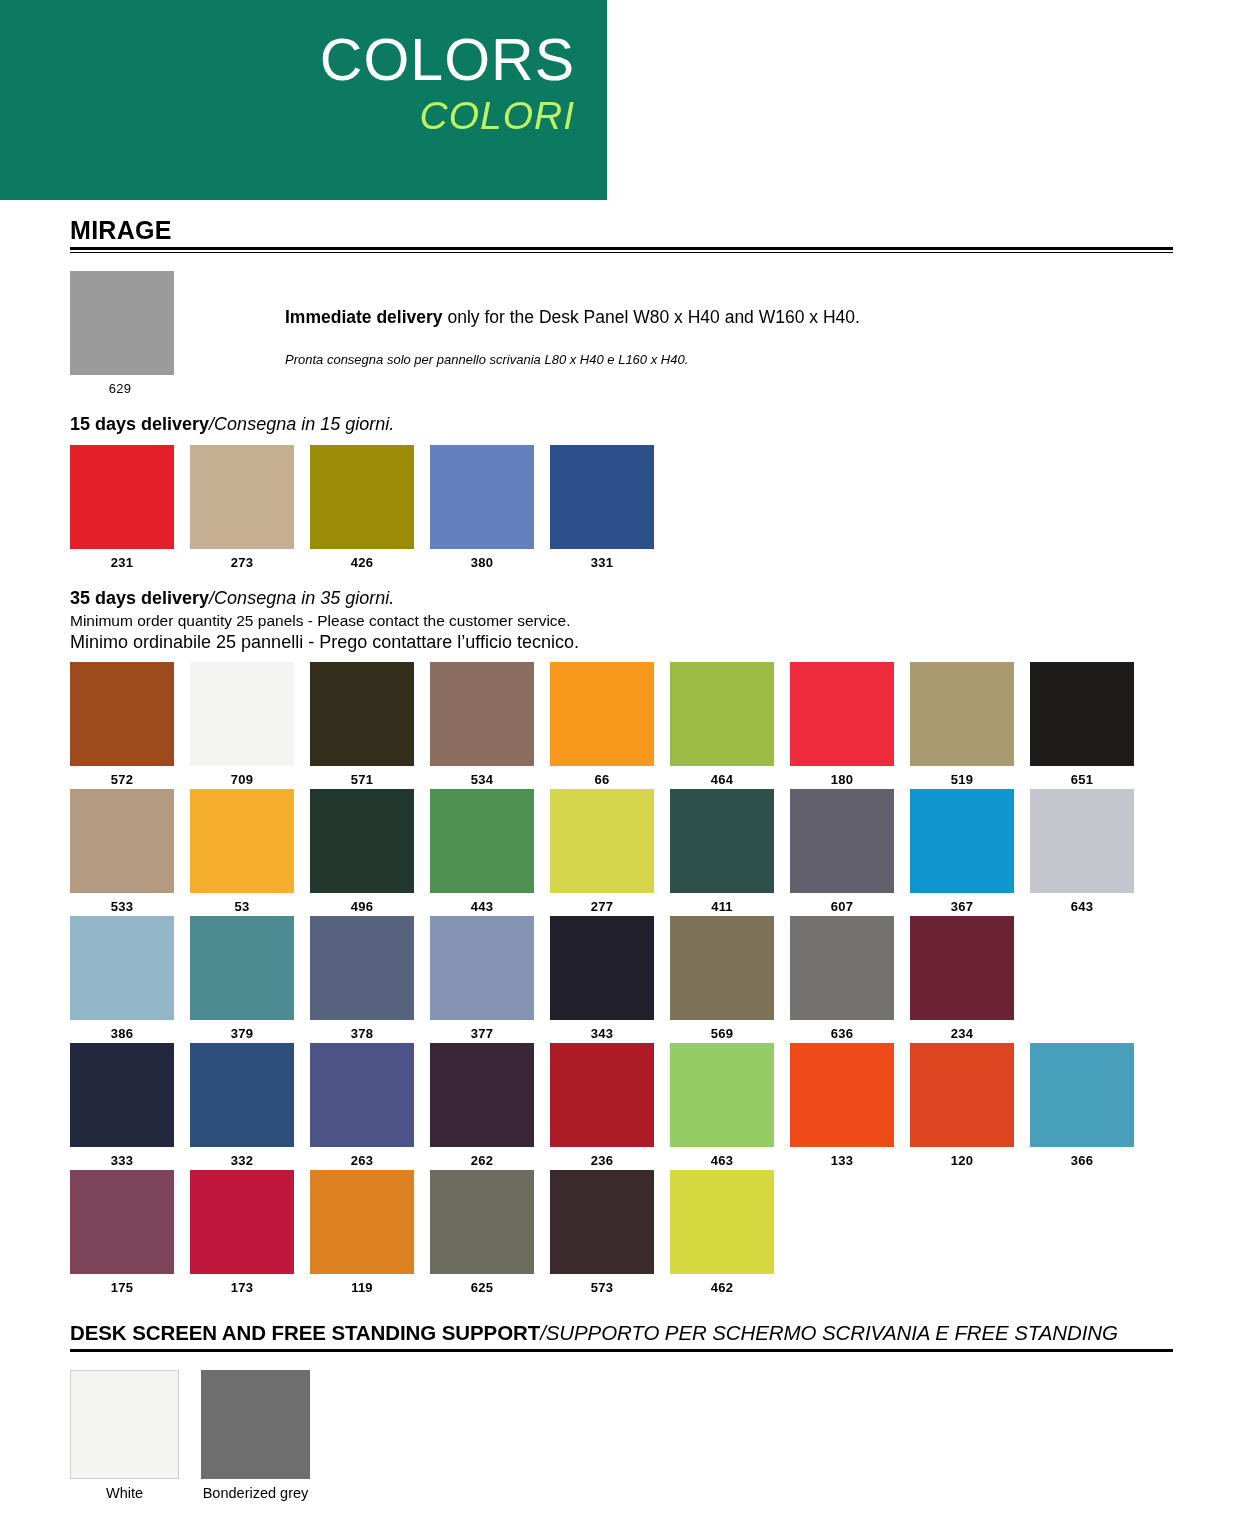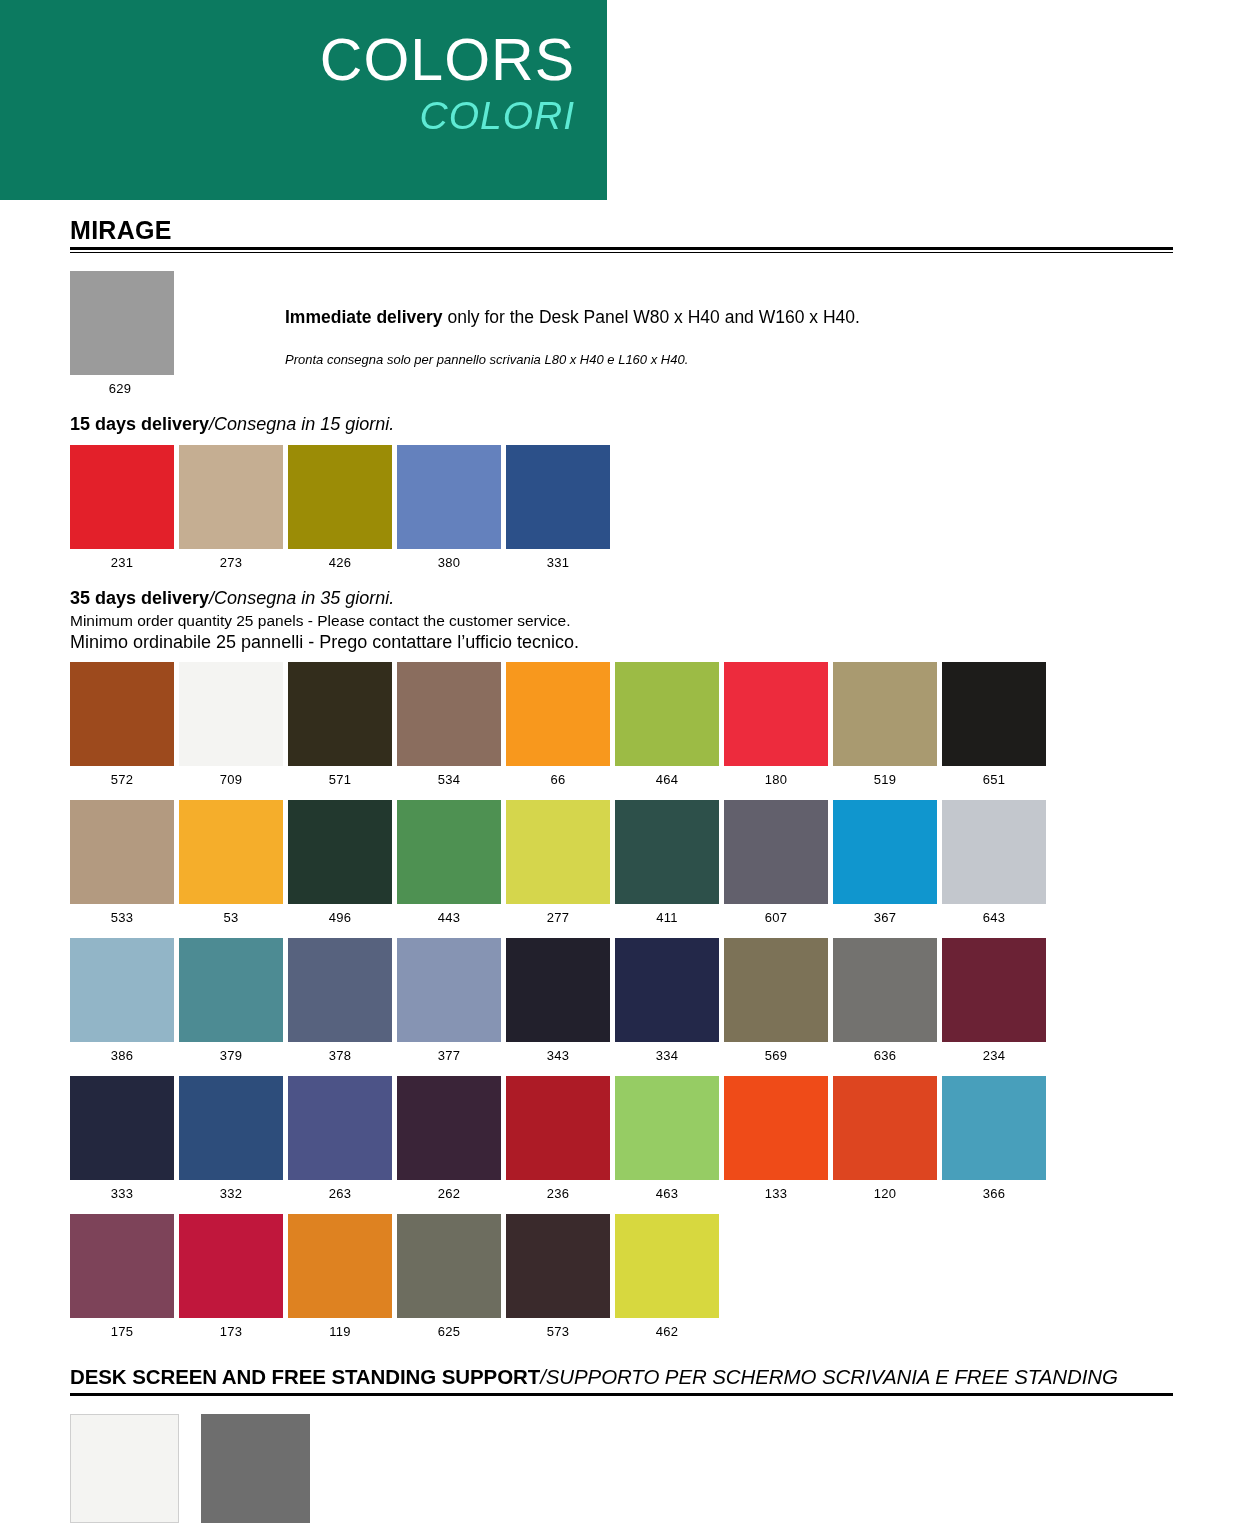"COLORI" .banner-subtitle { color: #5eead4 -> #bef264 }
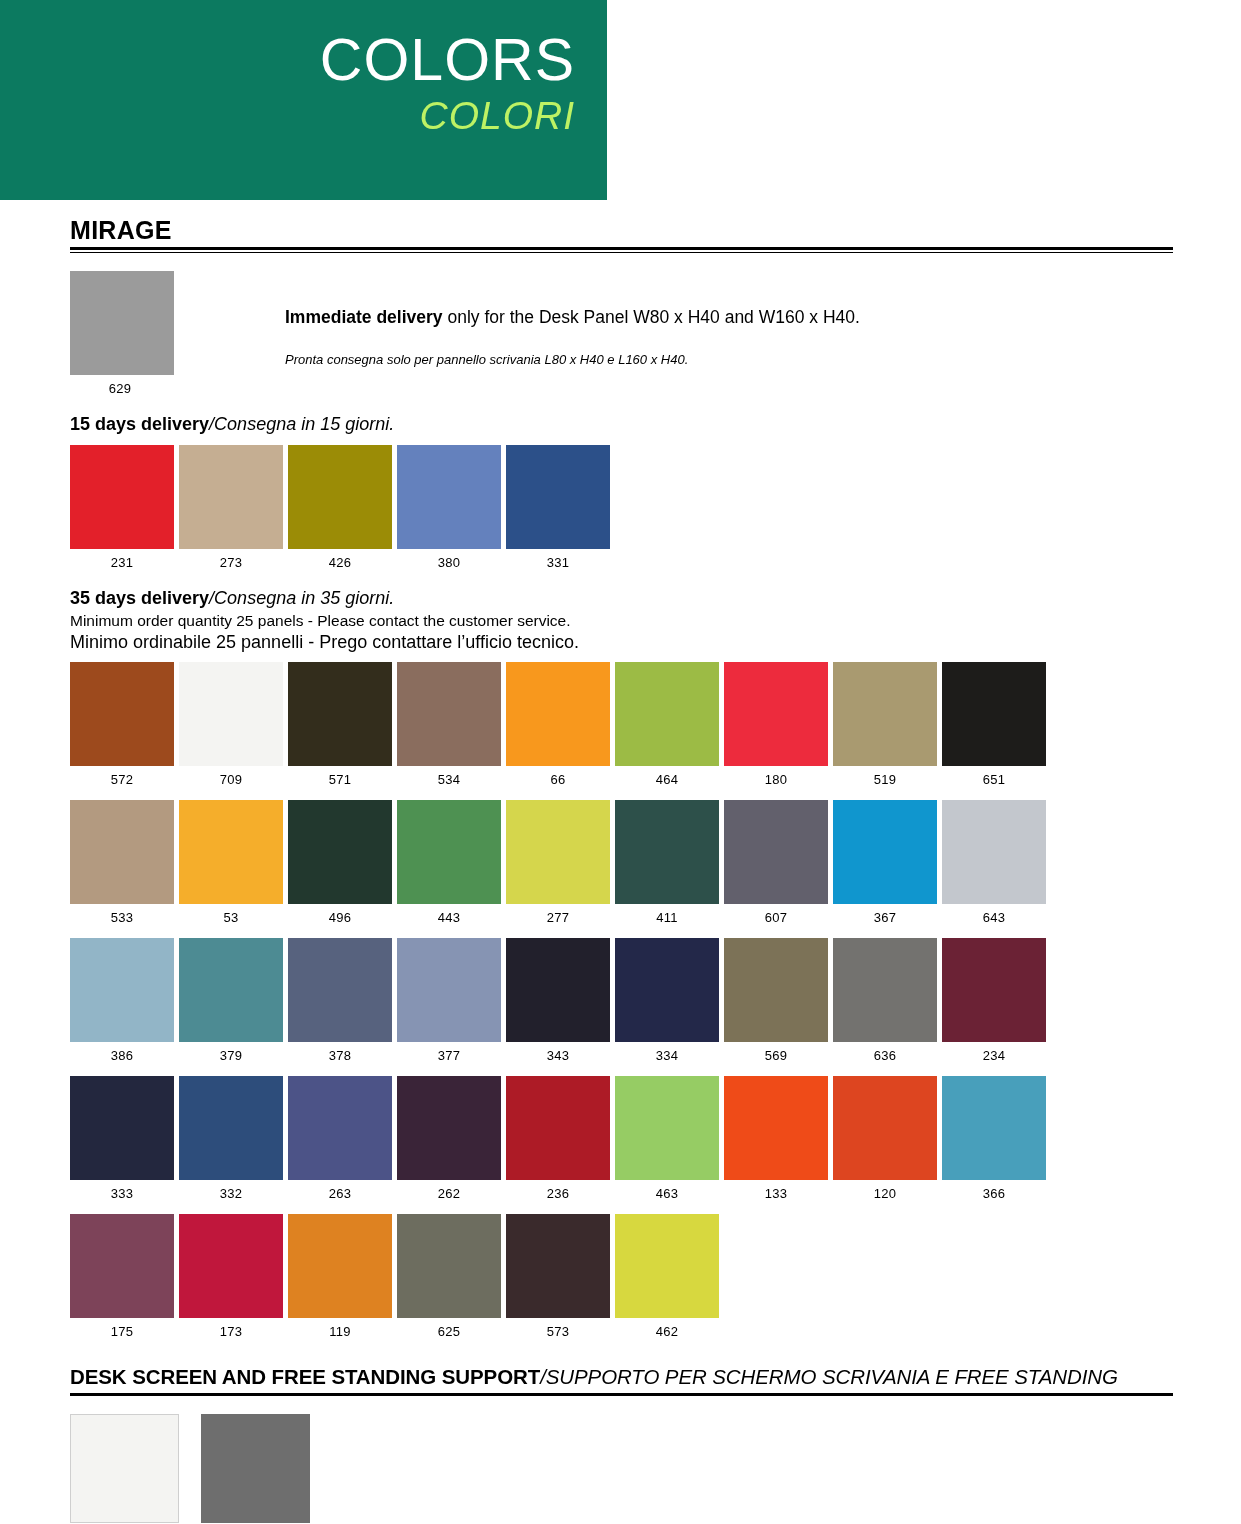"231" .swatch-row { font-weight: none -> bold; gap: 5px -> 16px }
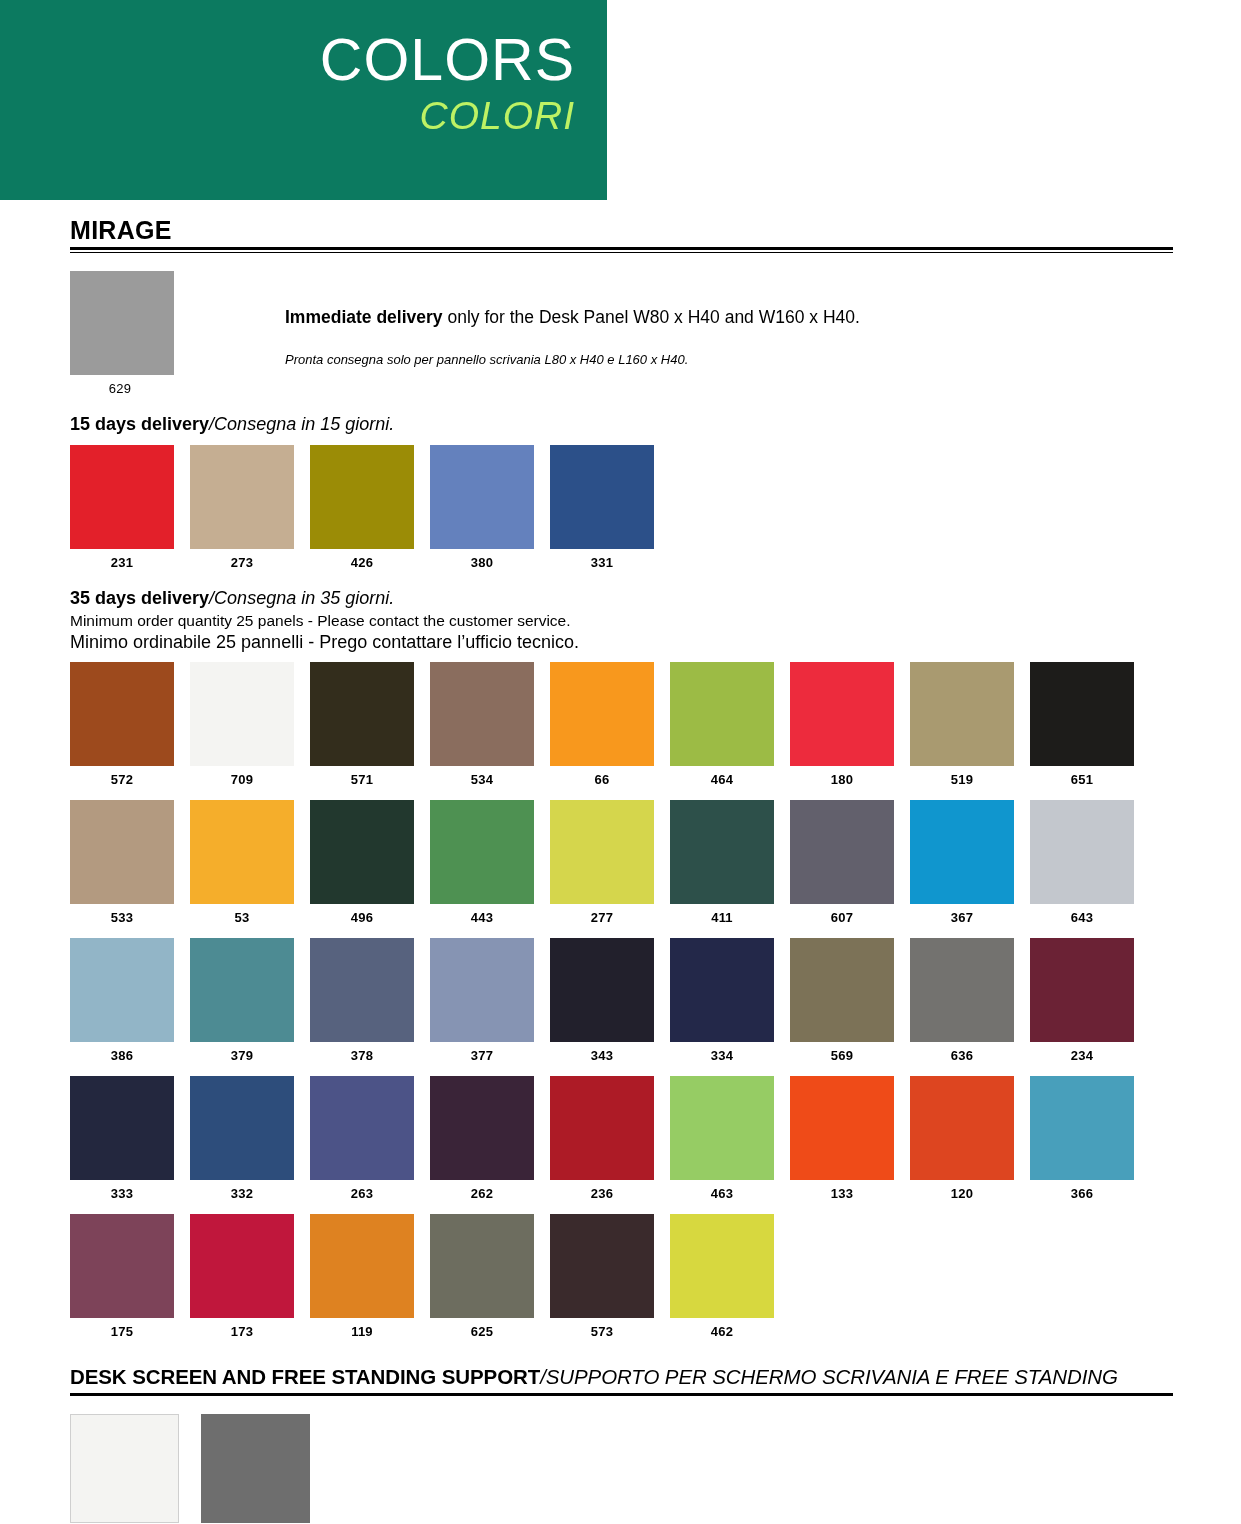"533" .grid-rows .swatch-row { margin-top: 13px -> 2px }
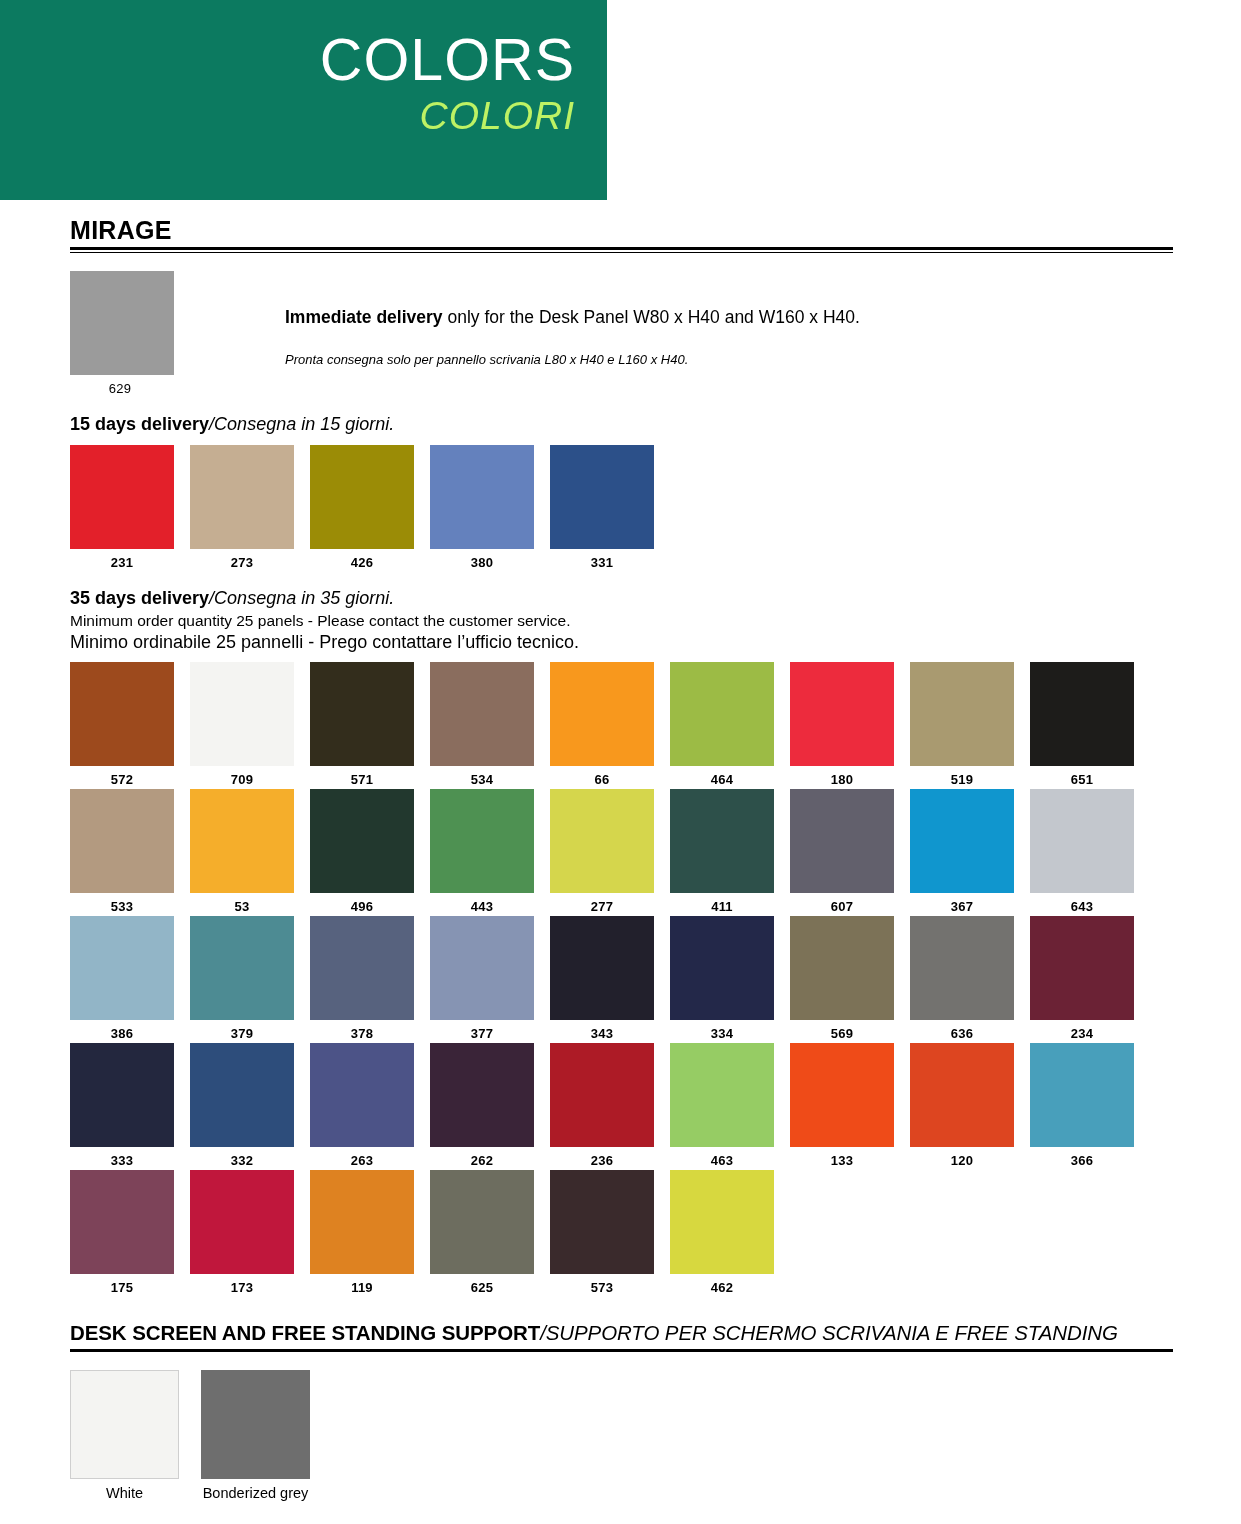"334" div.swatch-cell { html: <div> <div></div> <div>334</div> </div> -> none }
